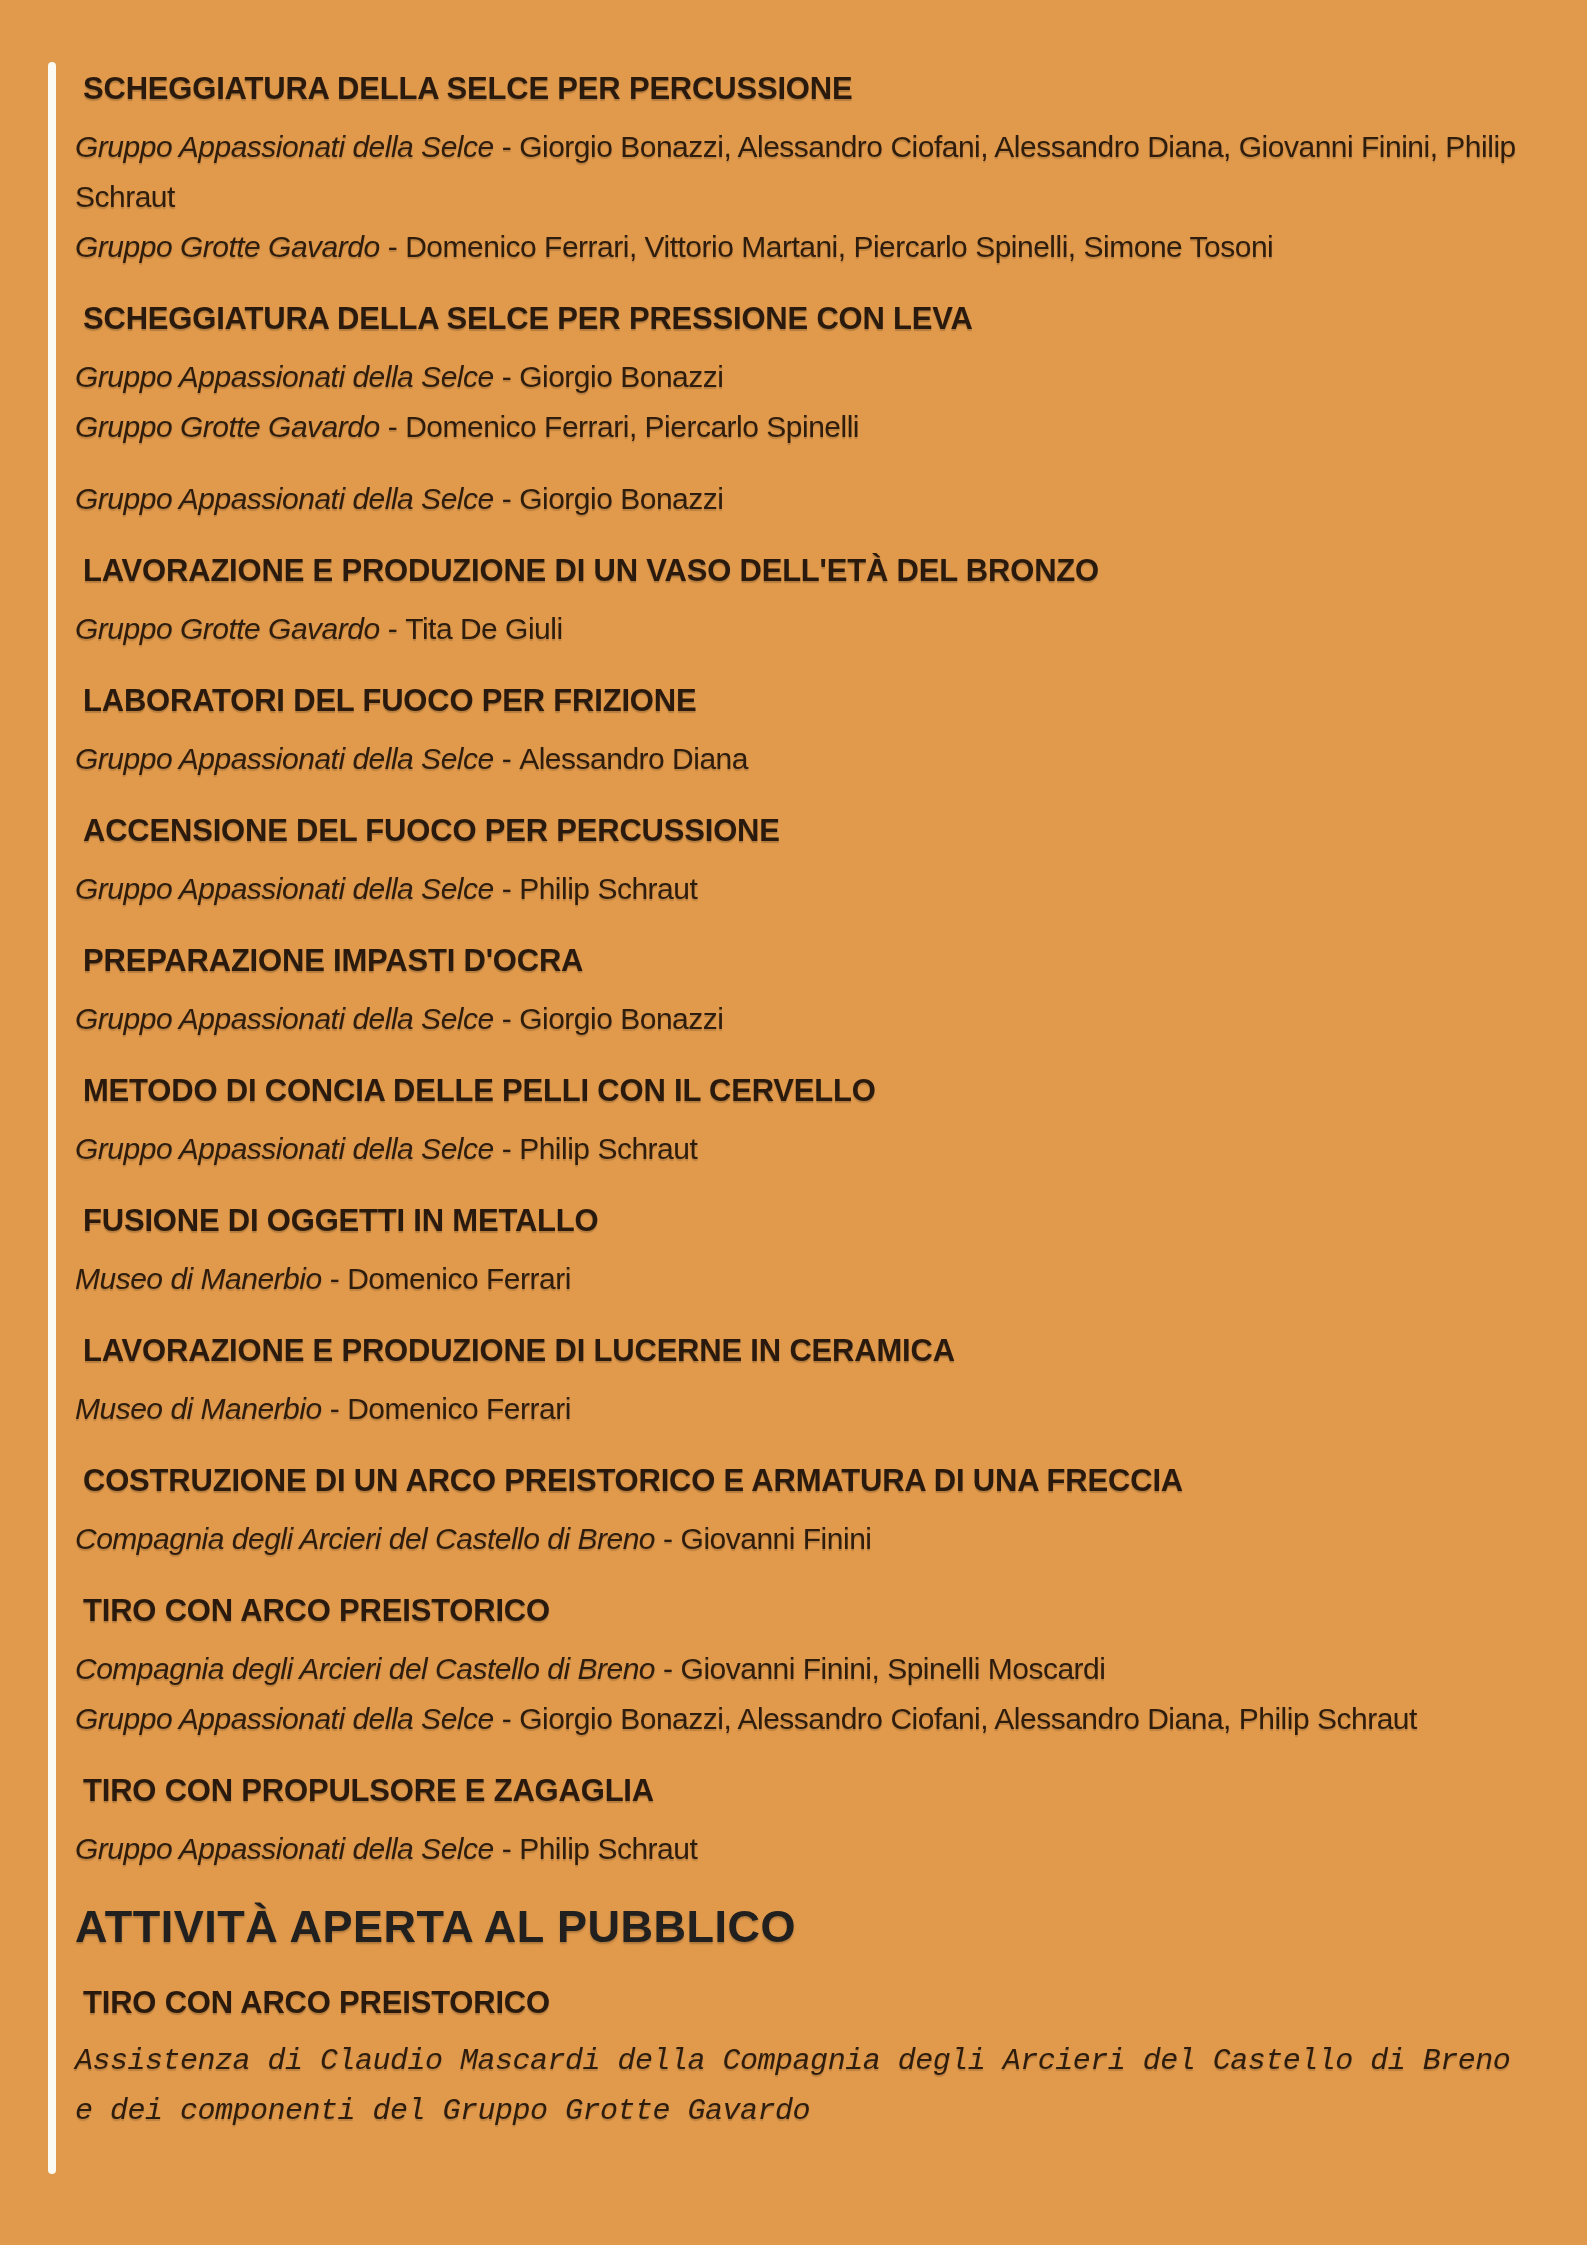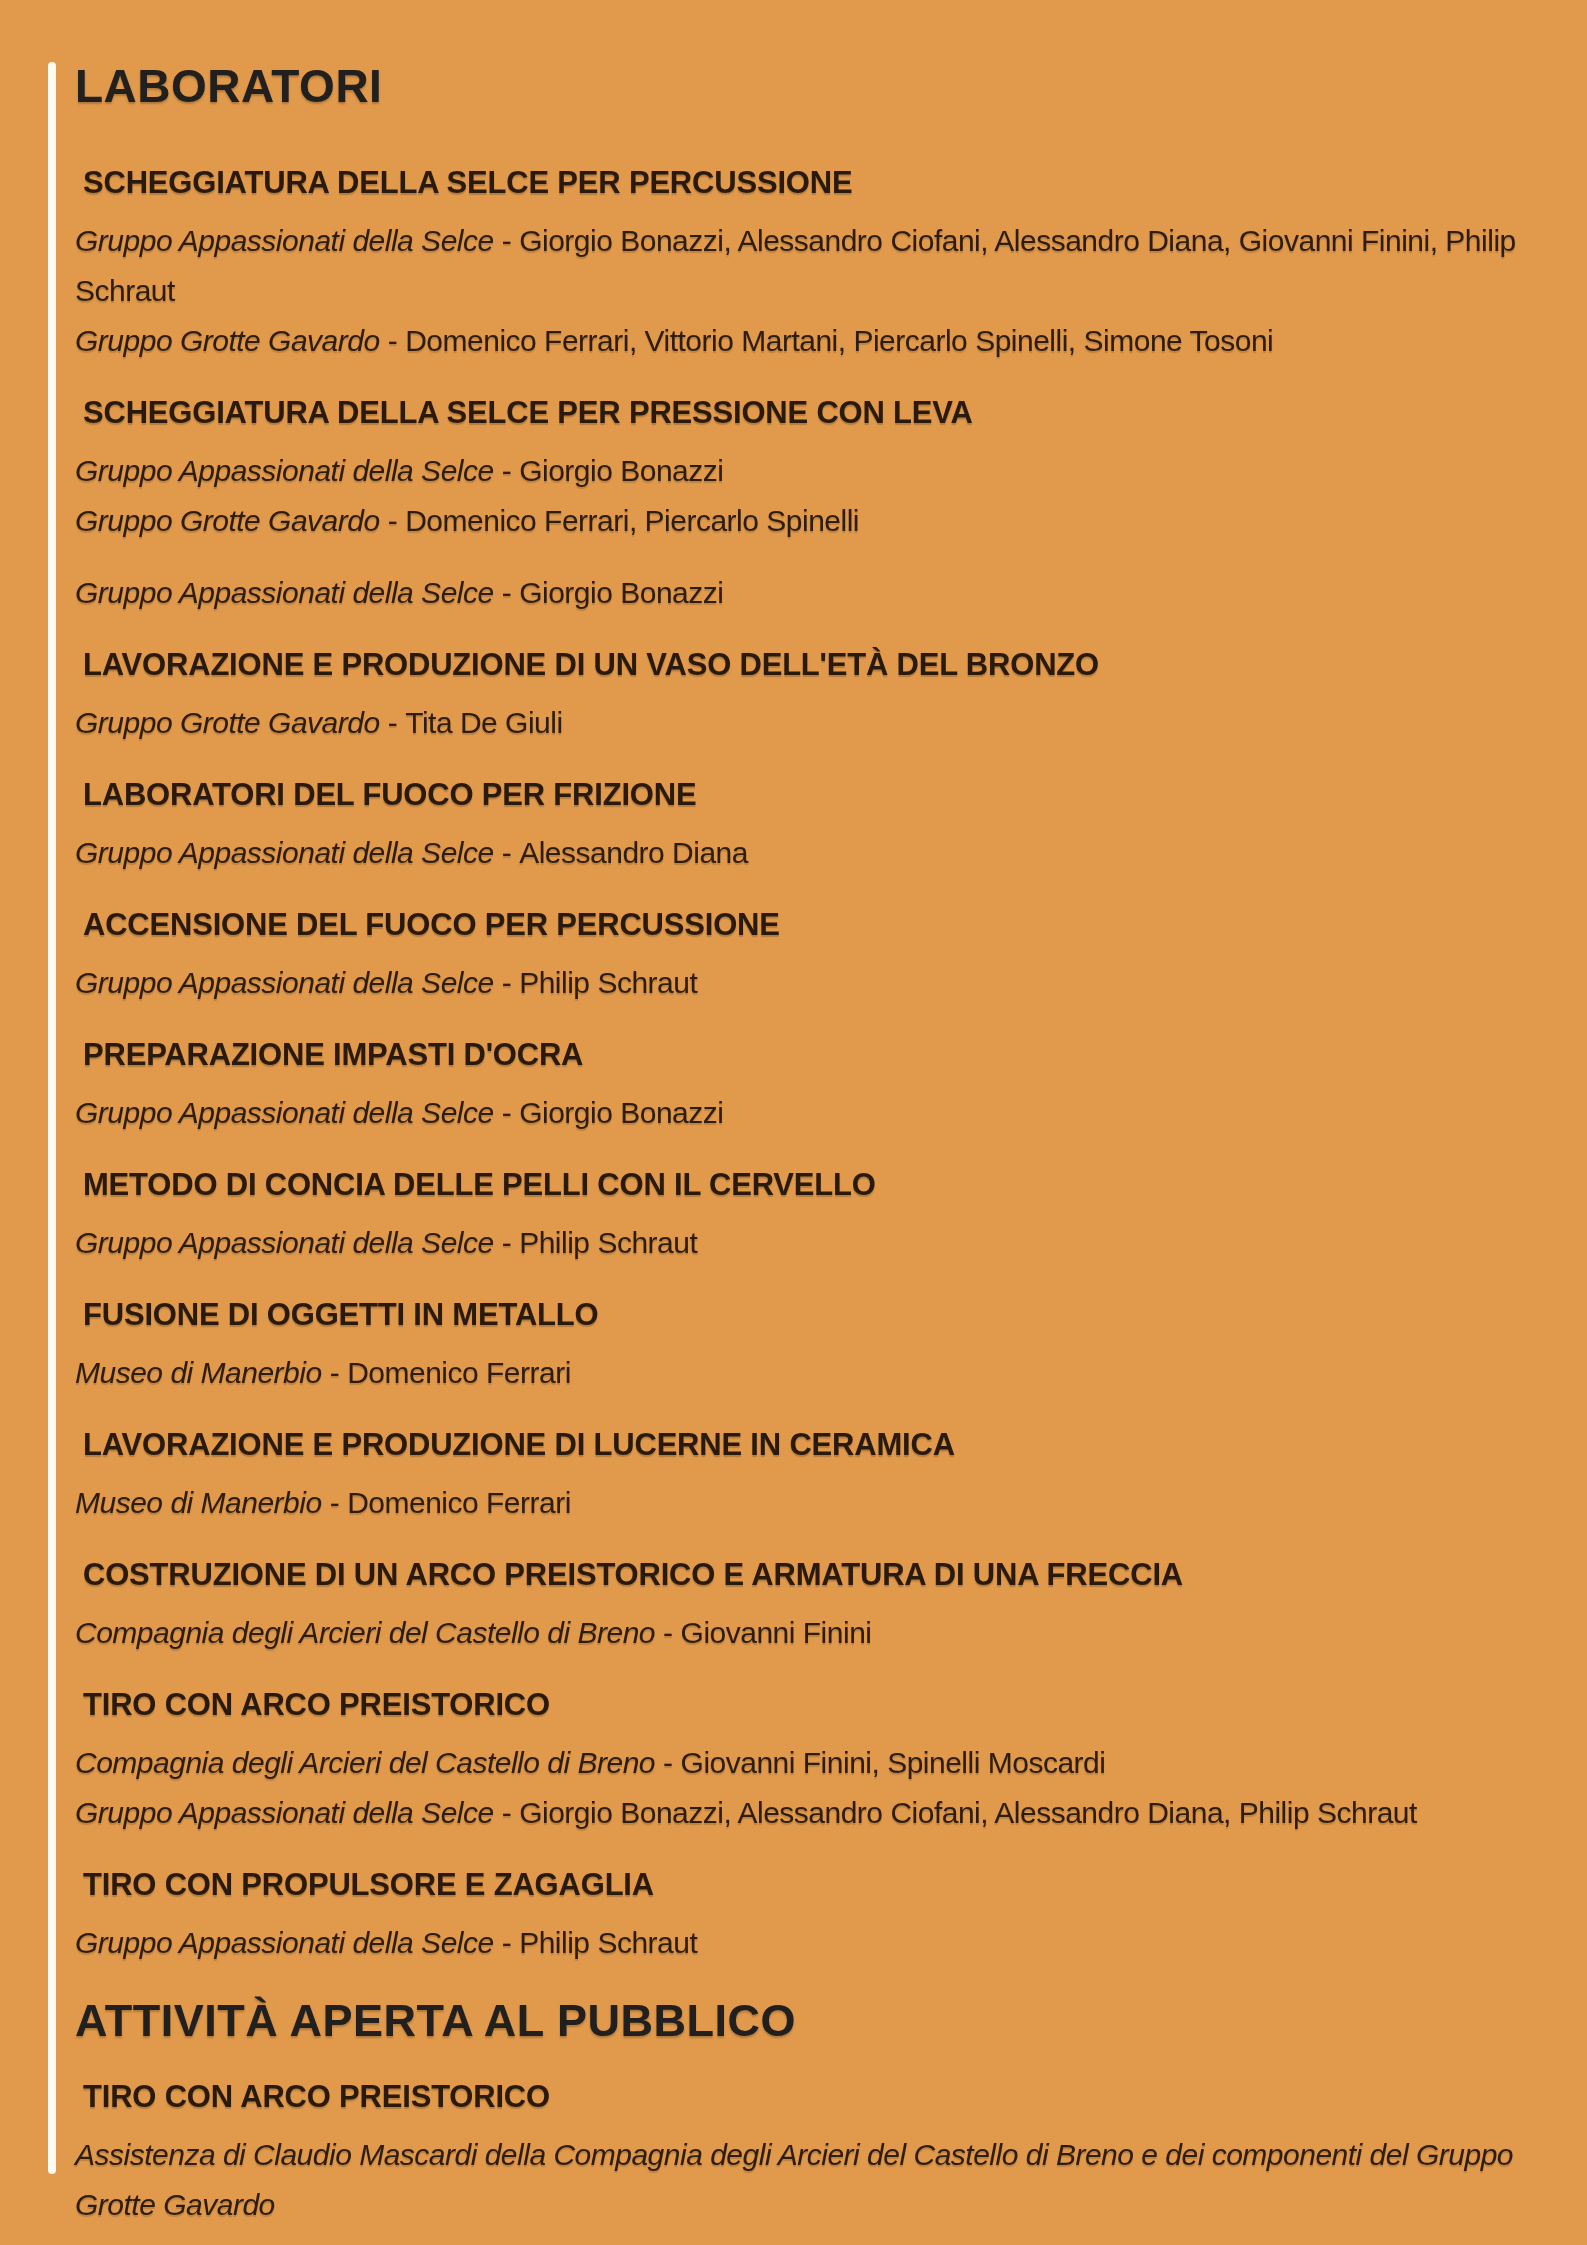"LABORATORI" h1.main-title { html: <h1>LABORATORI</h1> -> none }
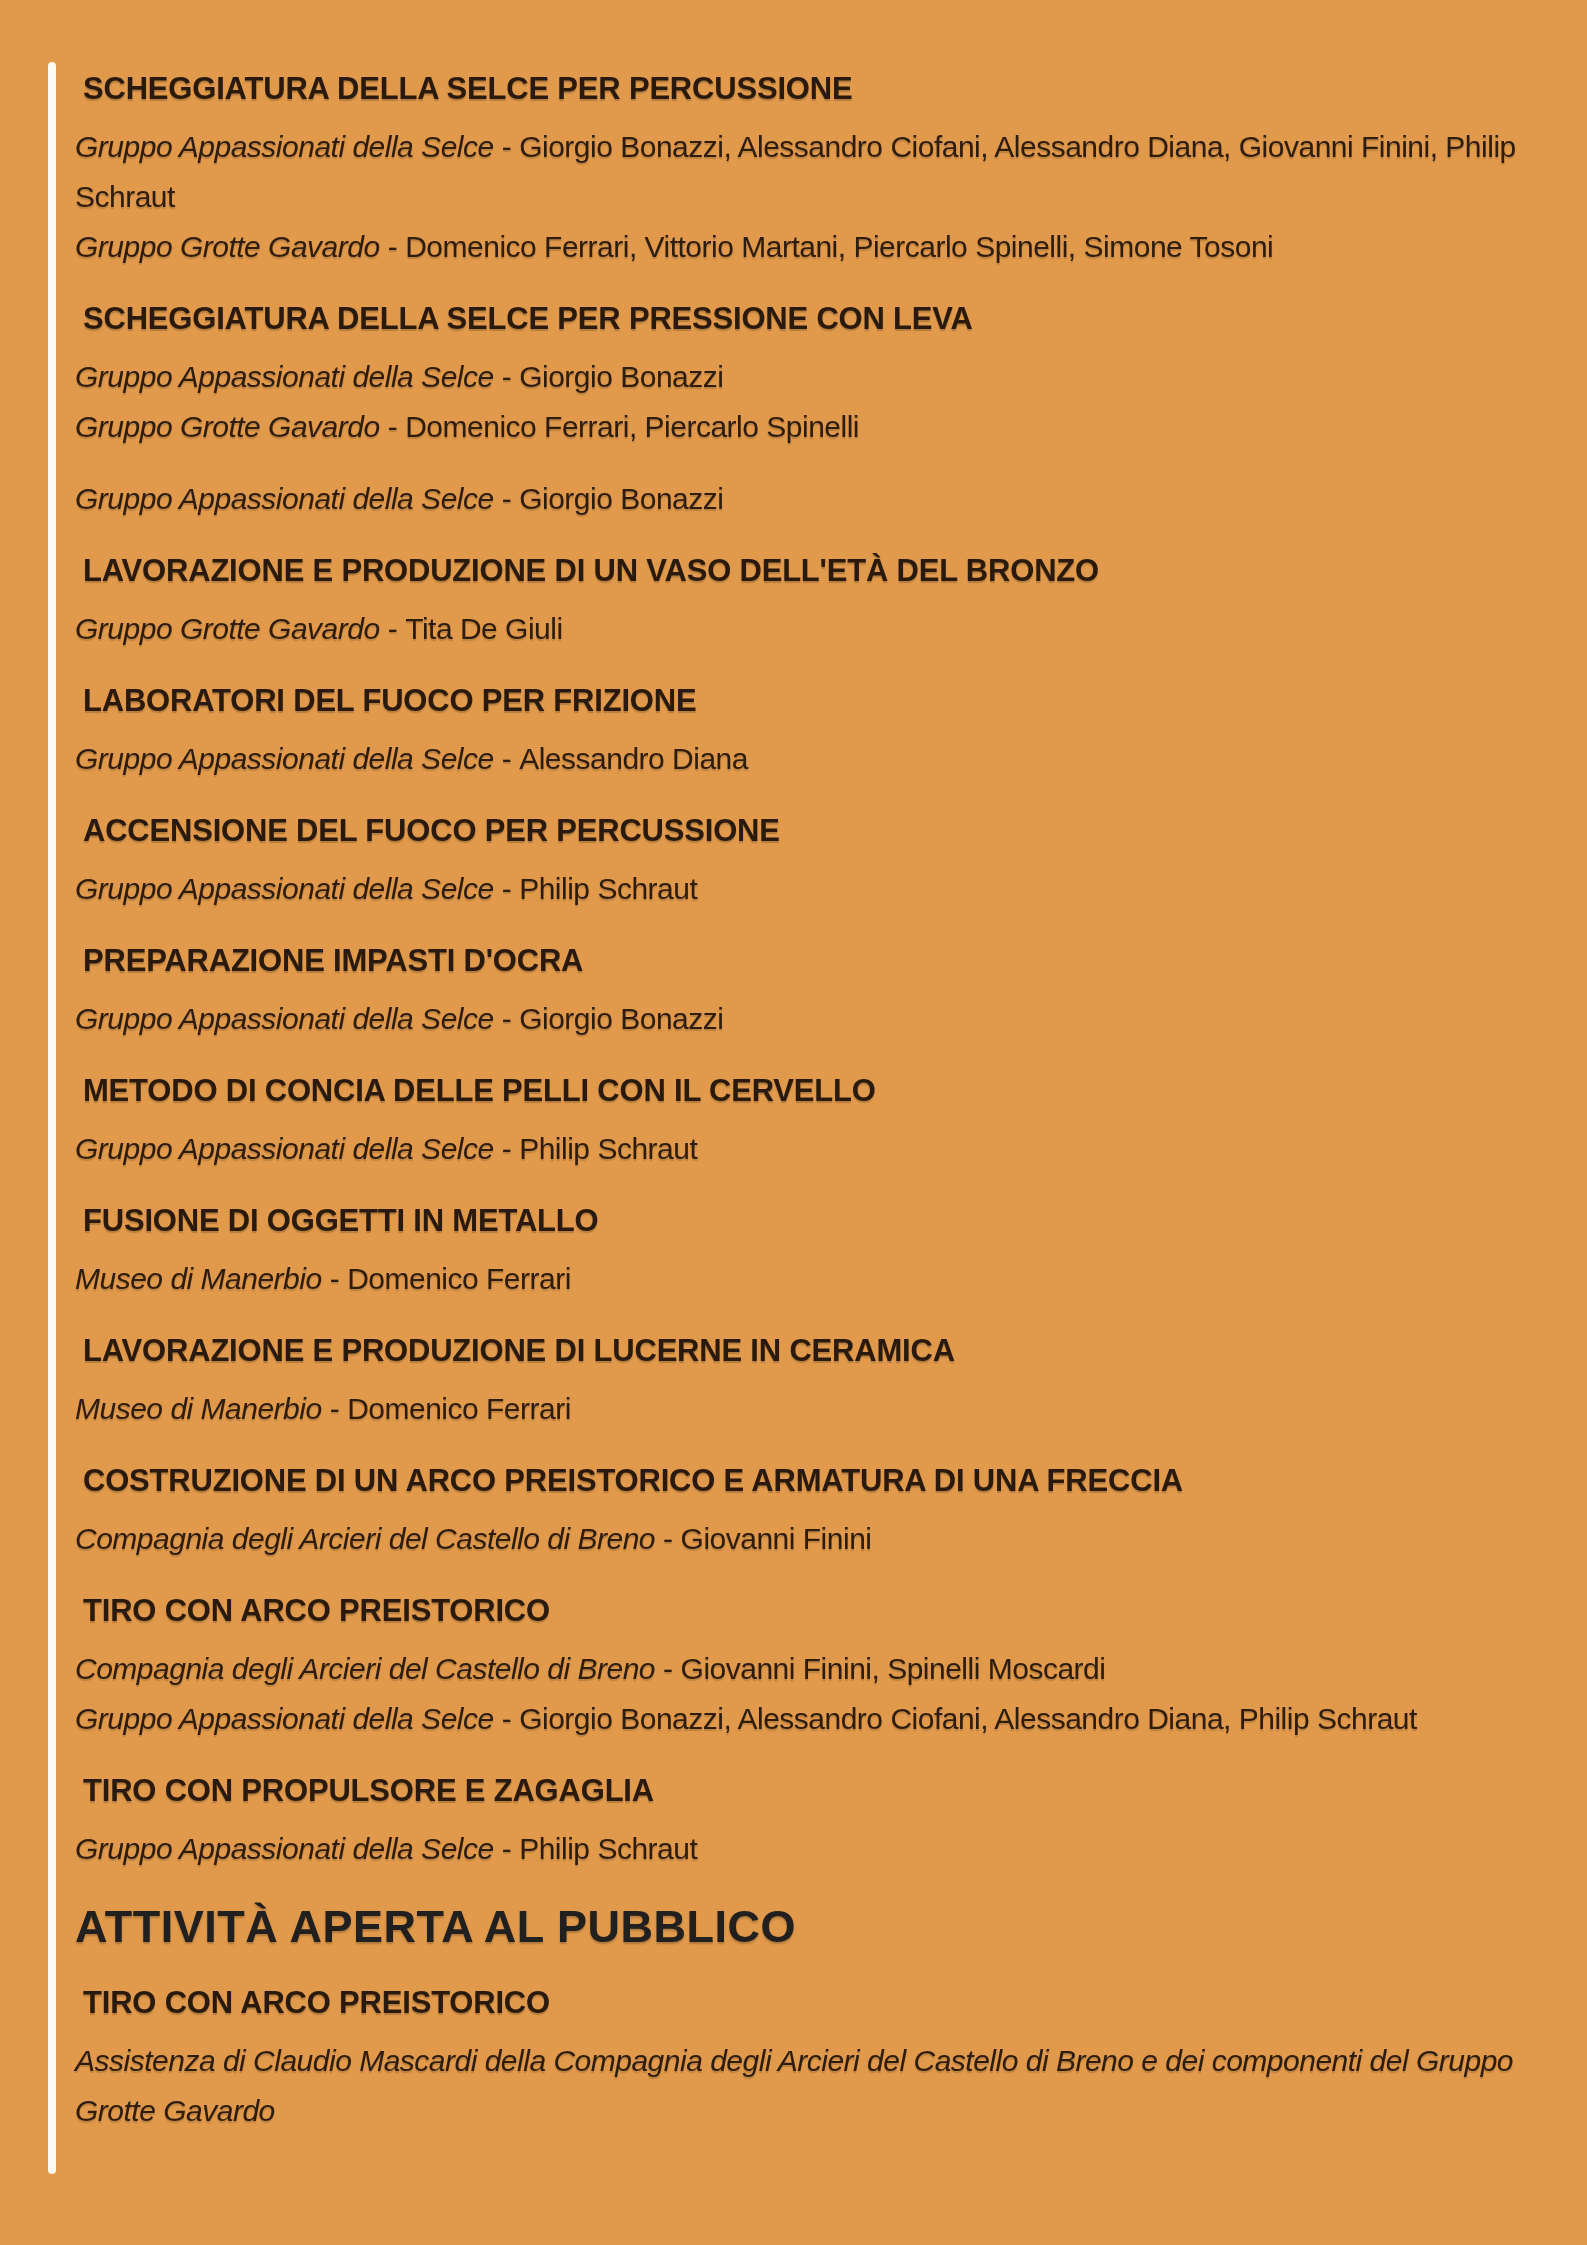"Assistenza di Claudio Mascardi della" .desc { font-family: none -> Liberation Mono, monospace }
